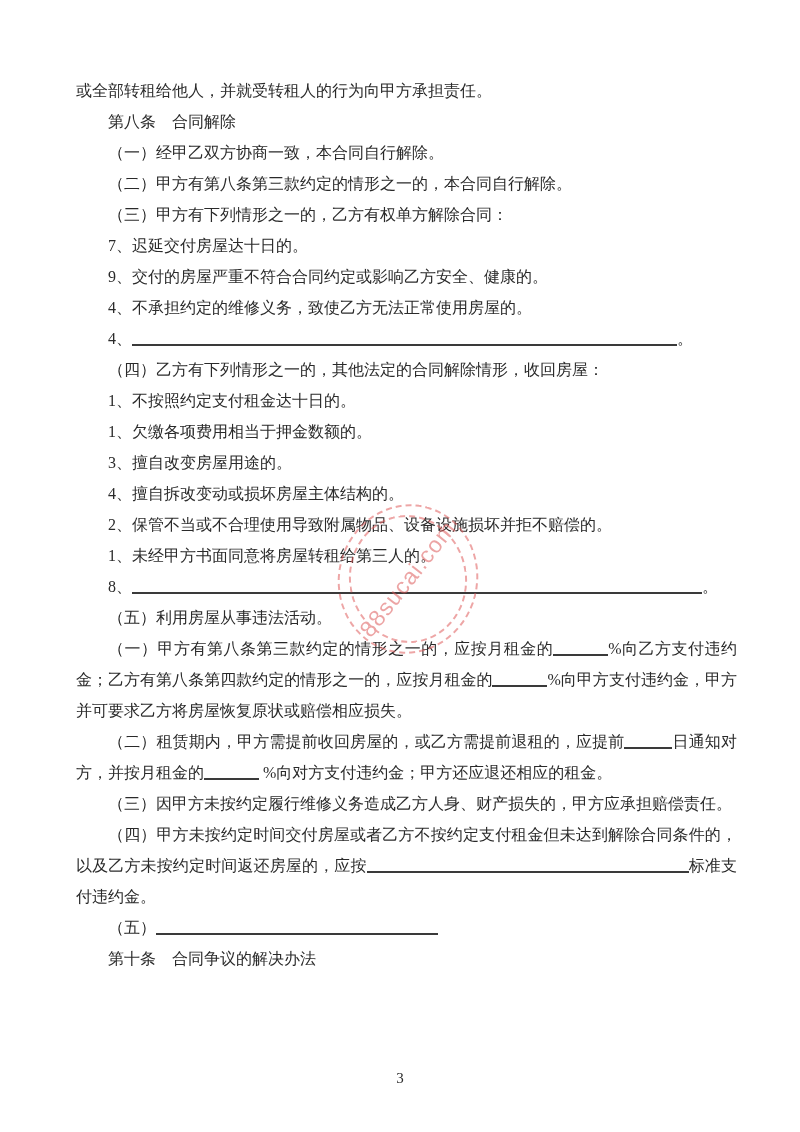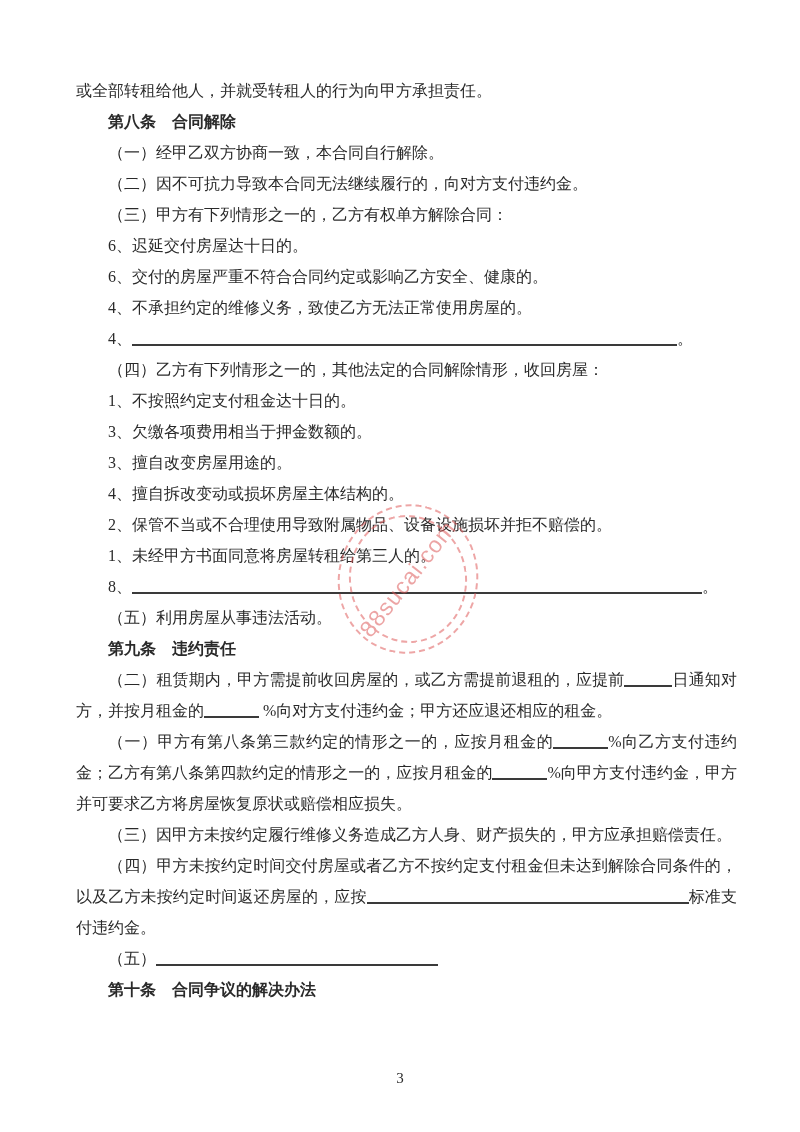"第八条 合同解除" p.heading { font-weight: bold -> normal }
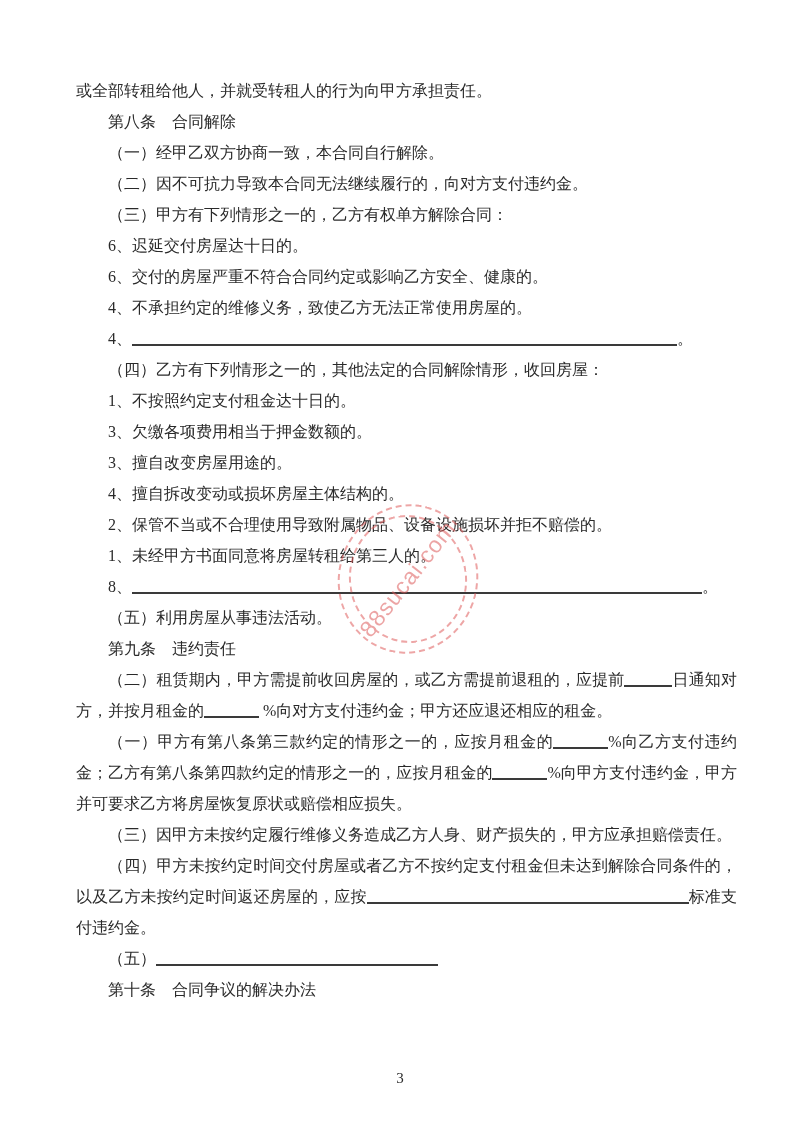"（二）因不可抗力导致本合同无法继续履行的，向对方支付违约金。" span { text: 因不可抗力导致本合同无法继续履行的，向对方支付违约金 -> 甲方有第八条第三款约定的情形之一的，本合同自行解除 }
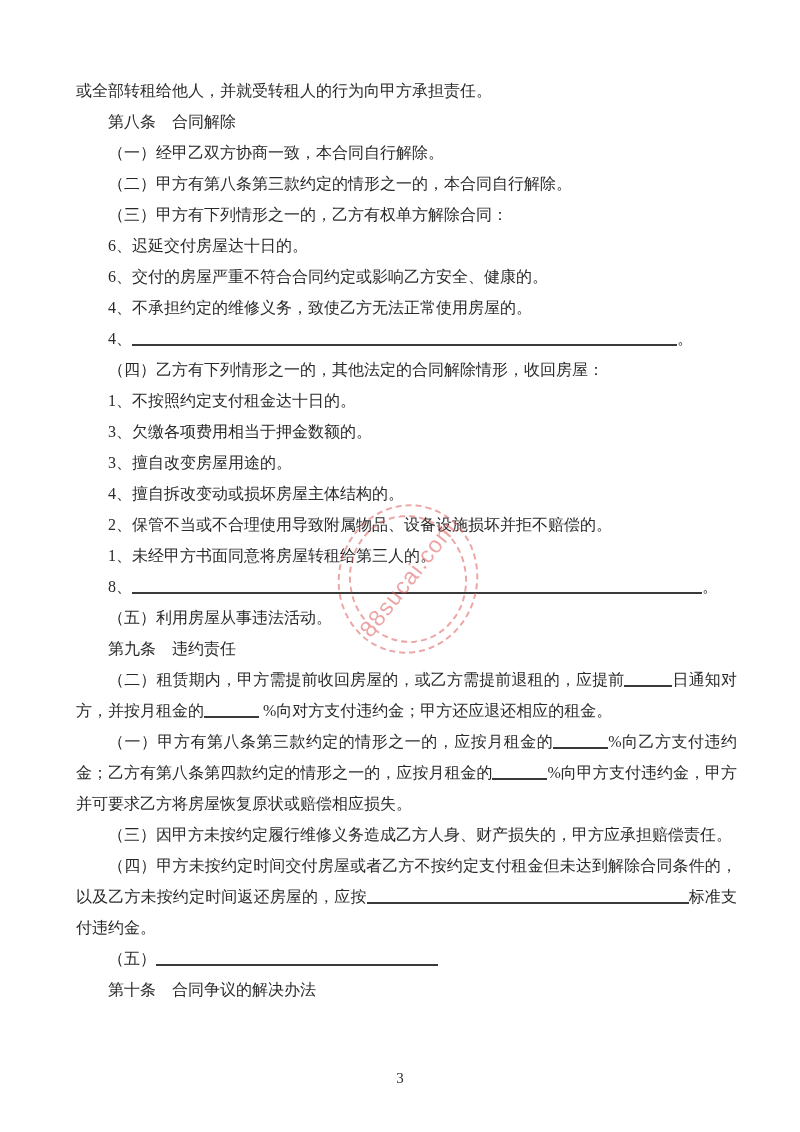"6、迟延交付房屋达十日的。" span { text: 6 -> 7 }
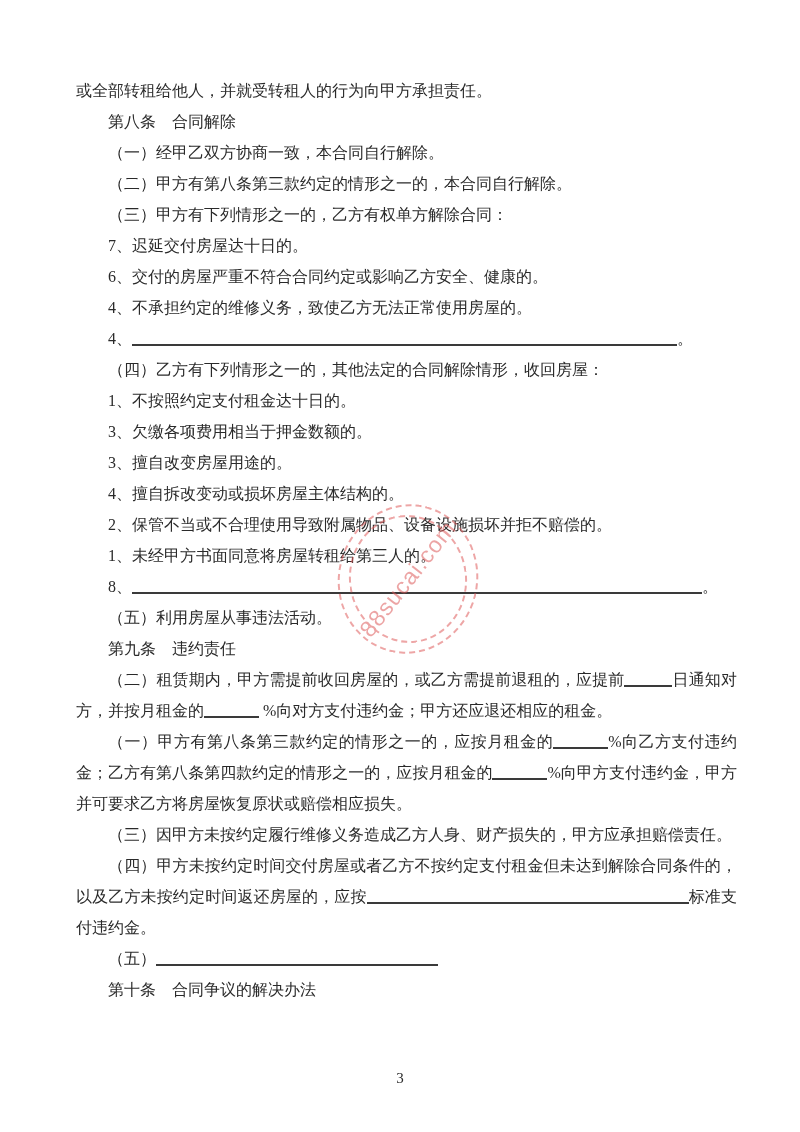"6、交付的房屋严重不符合合同约定或影响乙方安全、健康的。" span { text: 6 -> 9 }
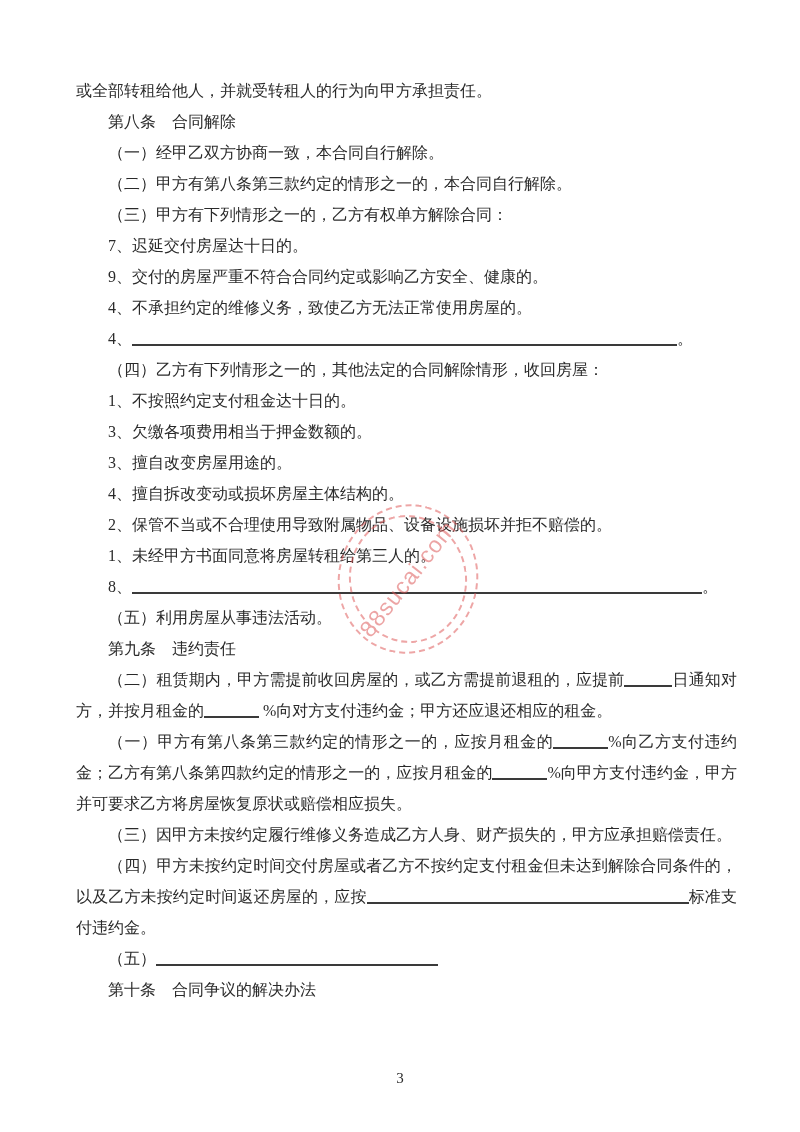"3、欠缴各项费用相当于押金数额的。" span { text: 3 -> 1 }
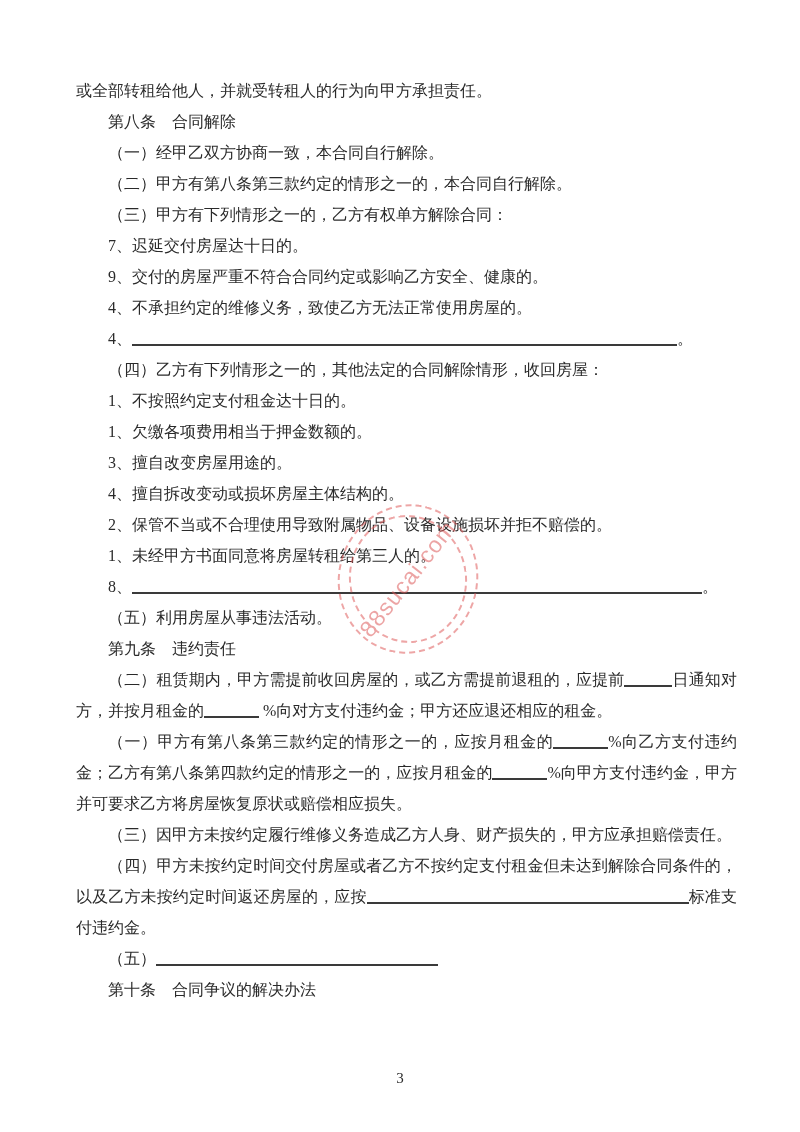"第九条 违约责任" p.para { html: <p><span>第九条 违约责任</span></p> -> none }
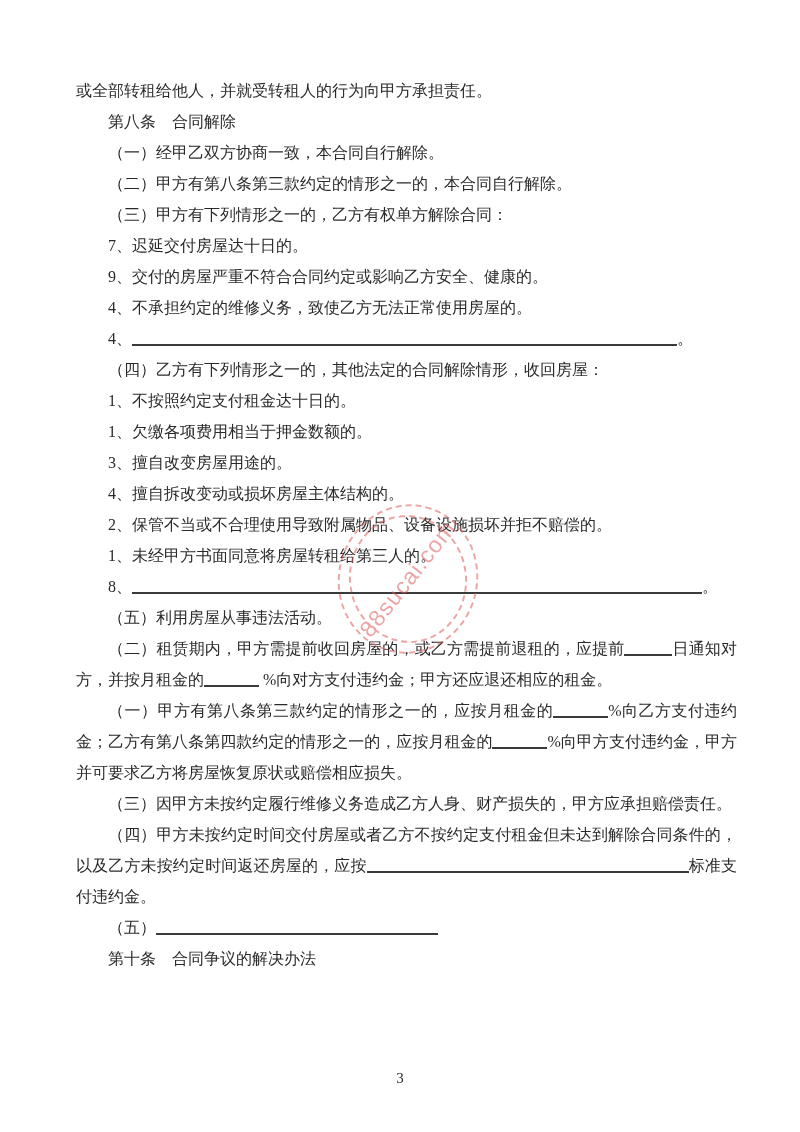"（二）租赁期内，甲方需提前收回房屋的，或乙方需提前退租的，应提前" p.para { order: before "（一）甲方有第八条第三款约定的情形之一的，应按月租金的" -> after "（一）甲方有第八条第三款约定的情形之一的，应按月租金的" }
